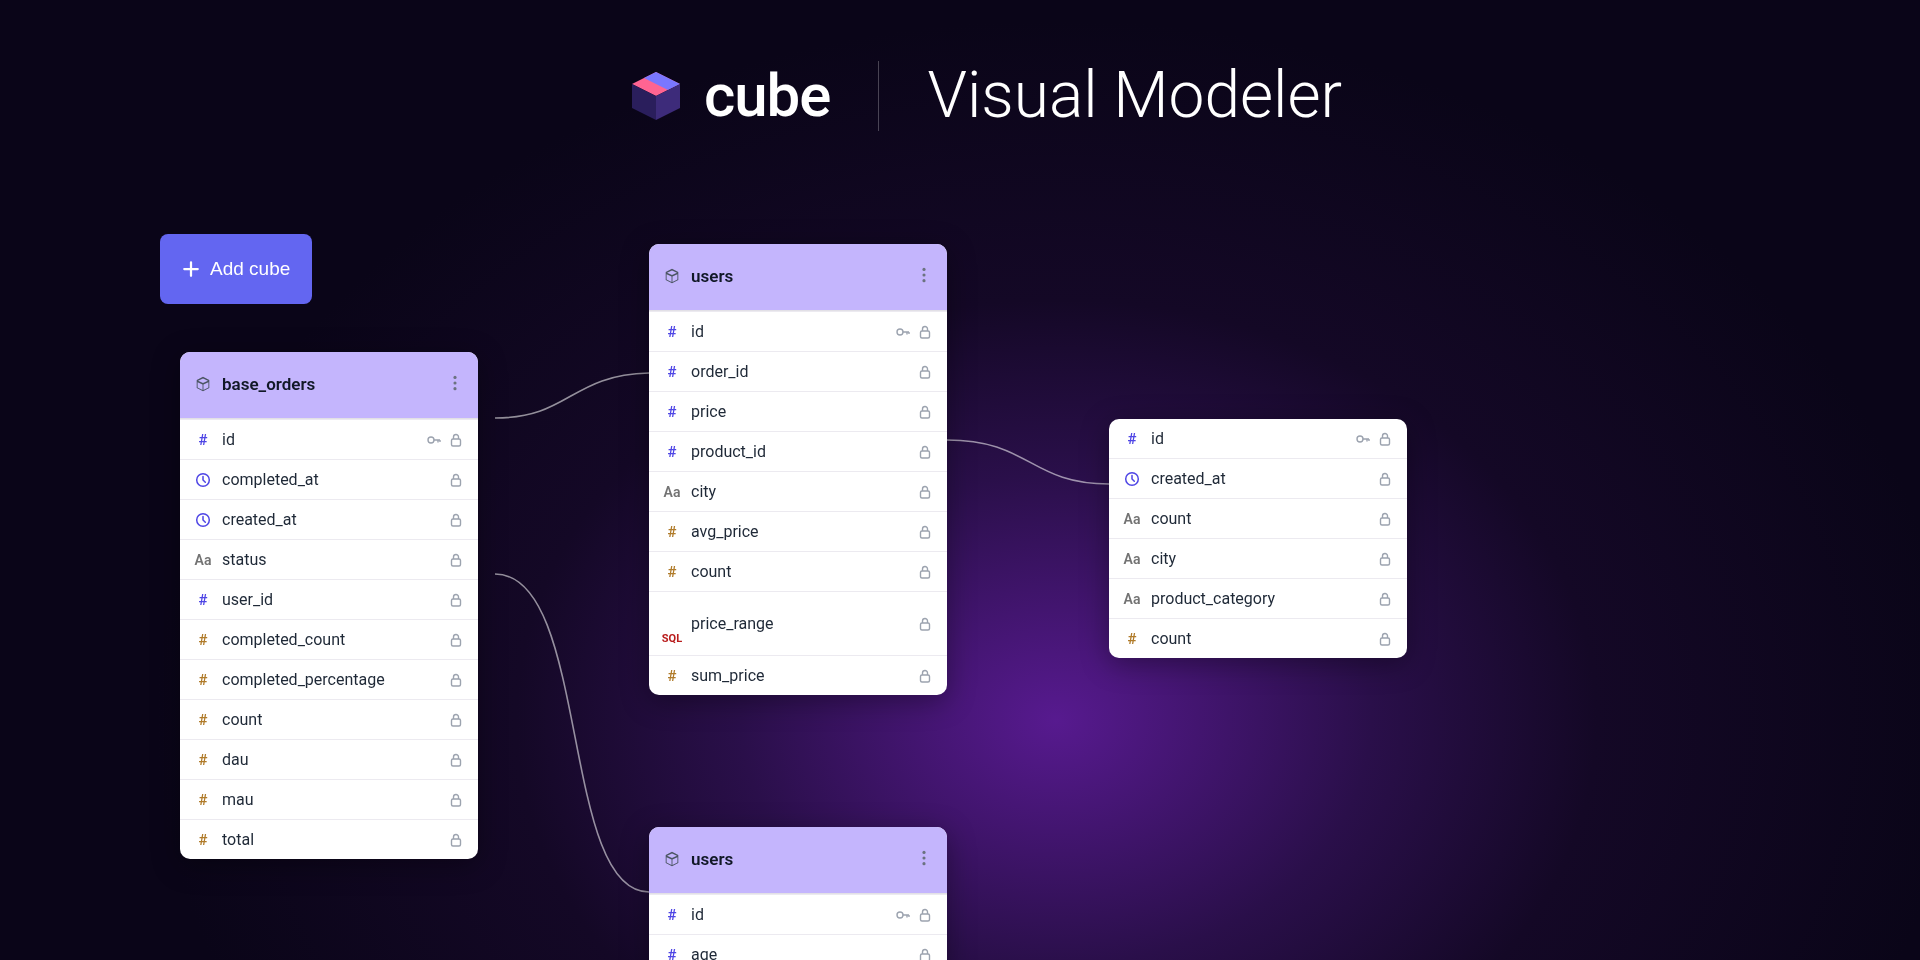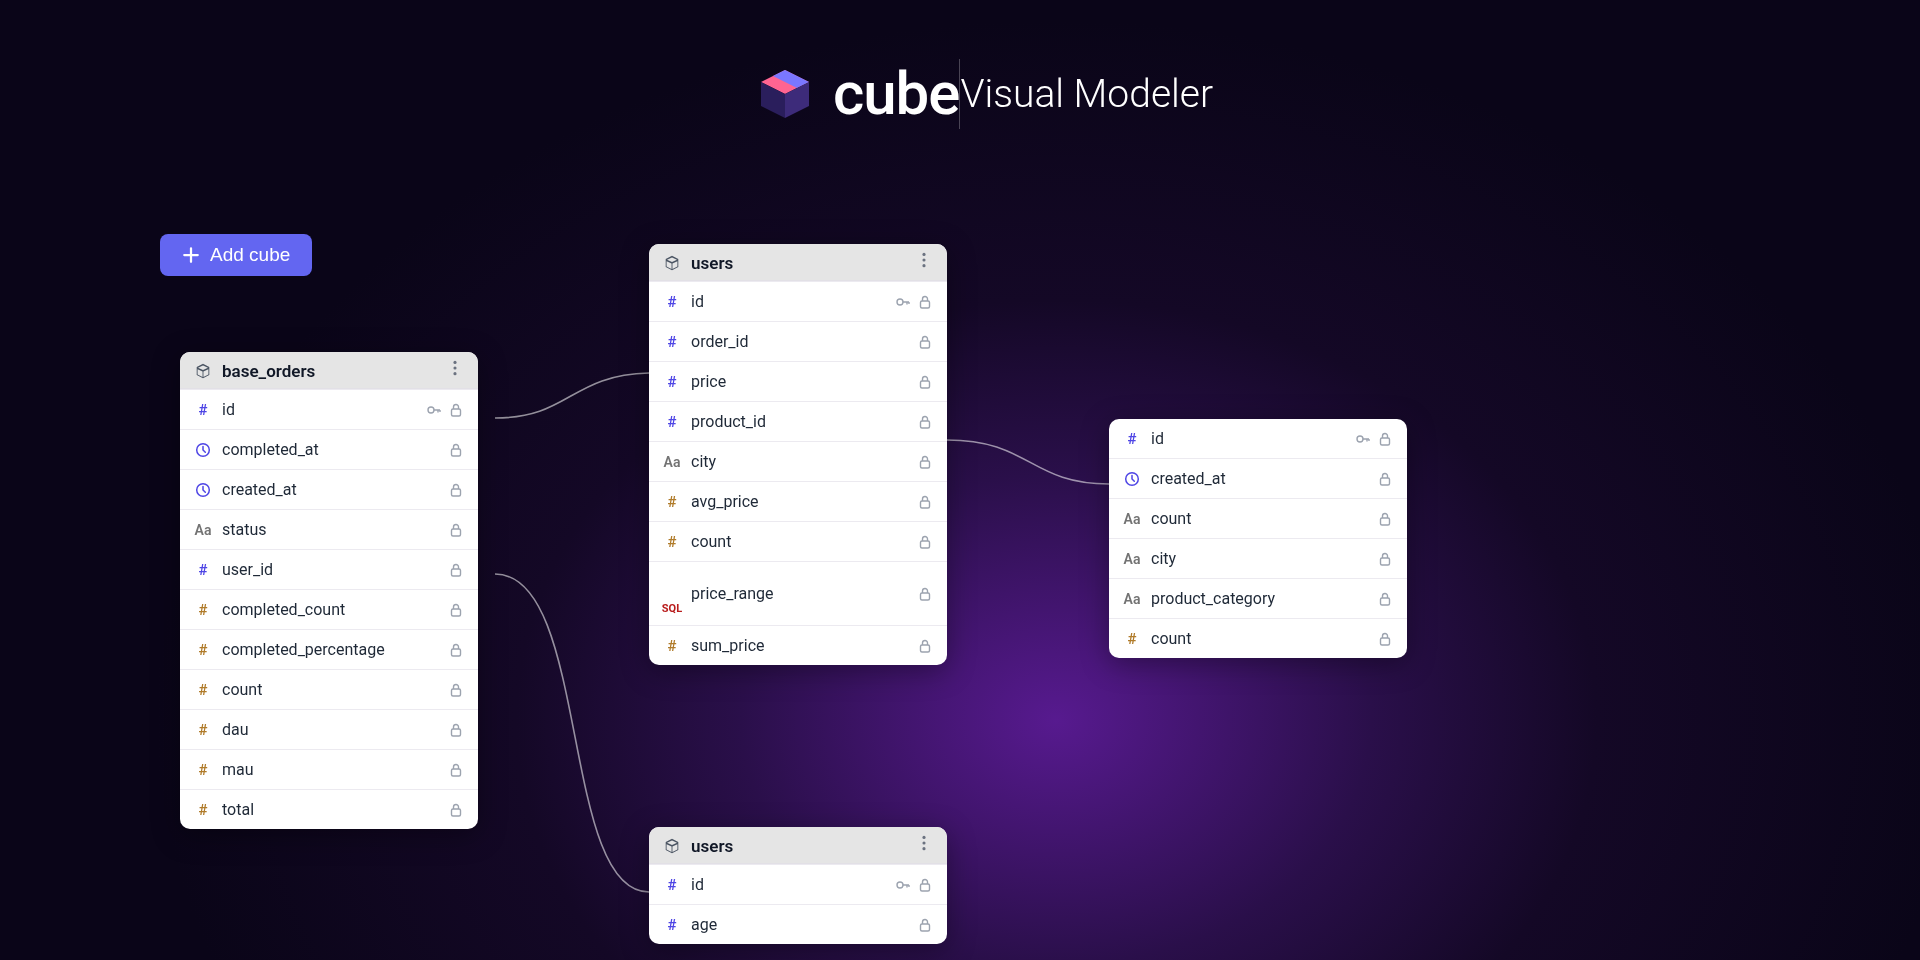"cube" .header { gap: none -> 48px }
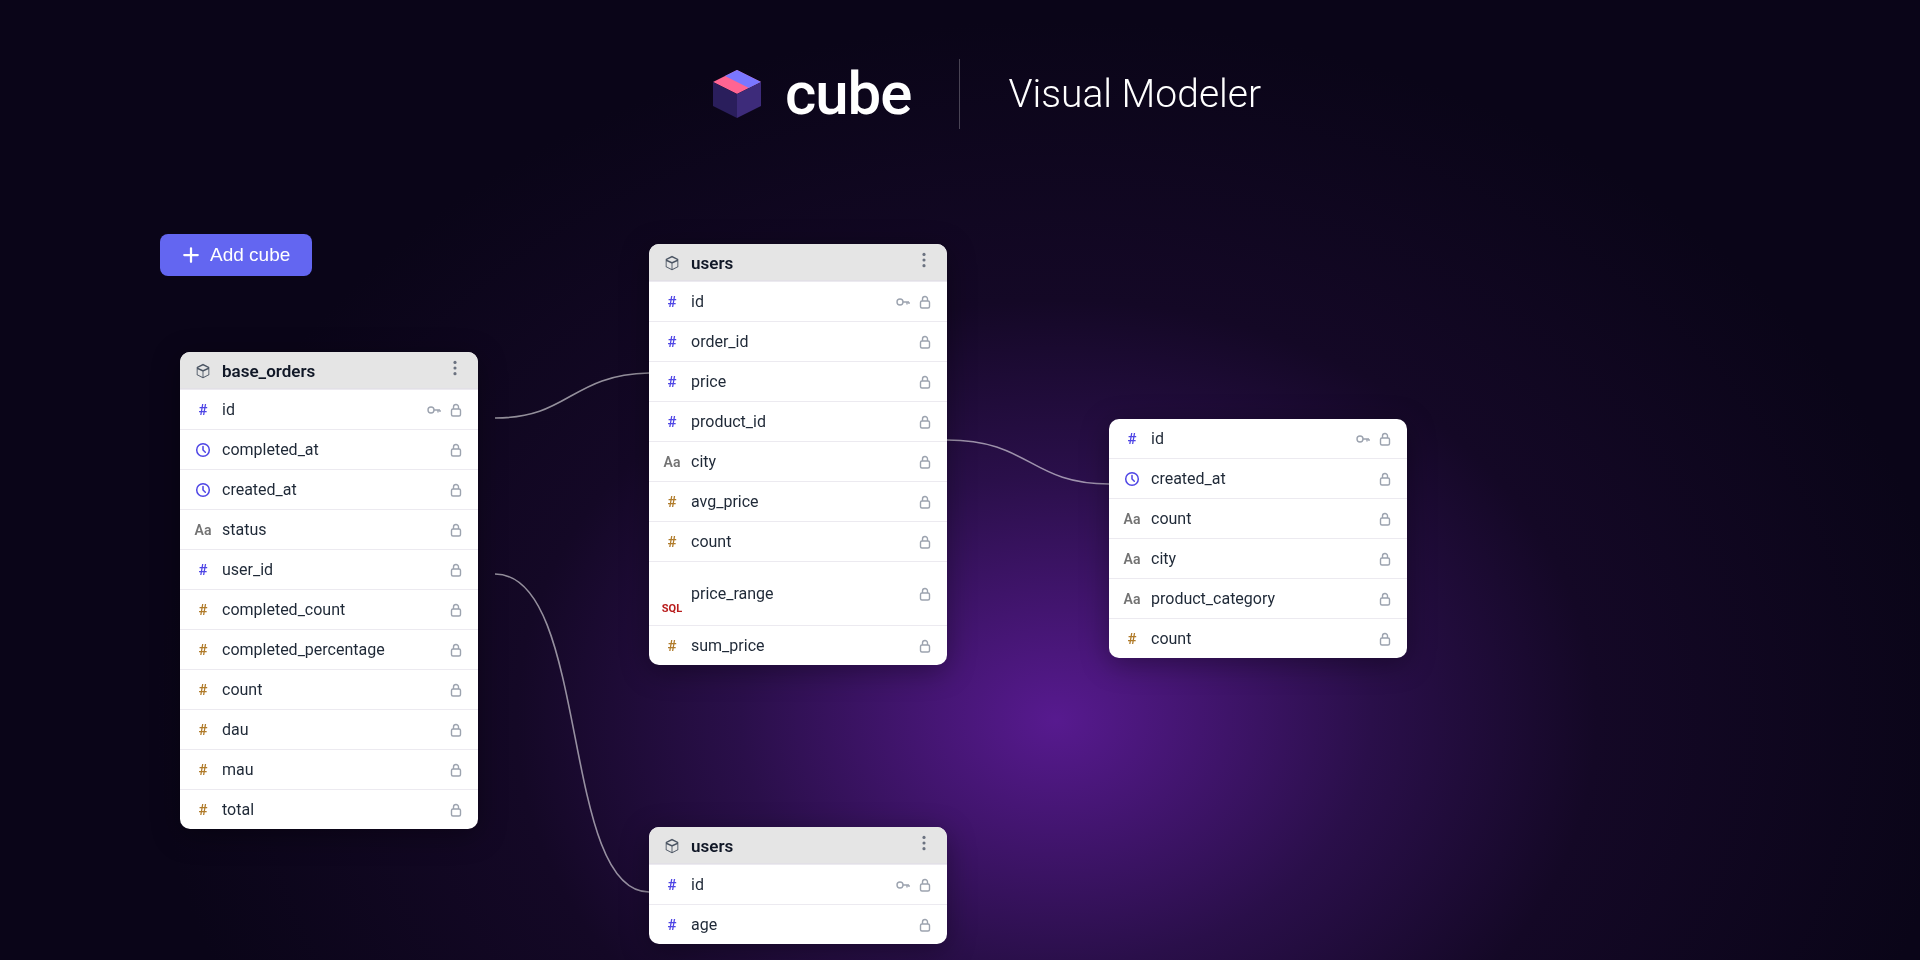"Visual Modeler" .title { font-size: 39px -> 64px }
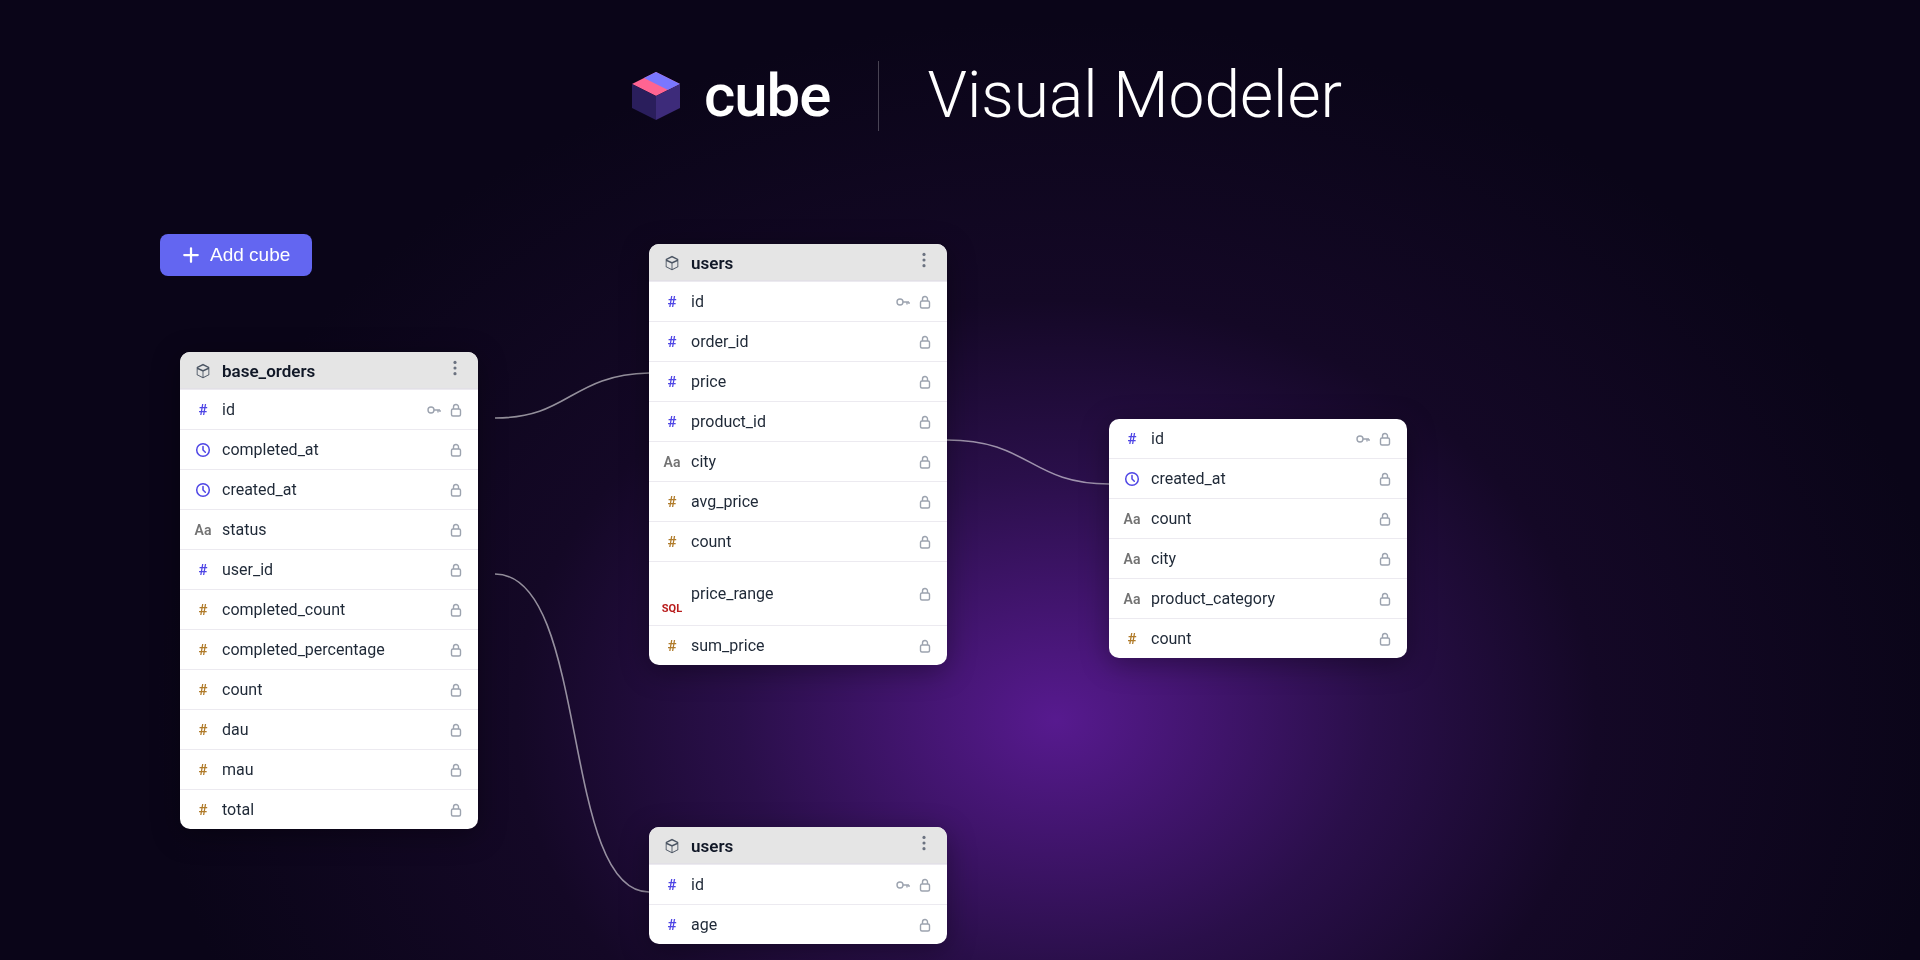"Add cube" .add-cube-btn { padding: 10px 22px -> 24px 22px }
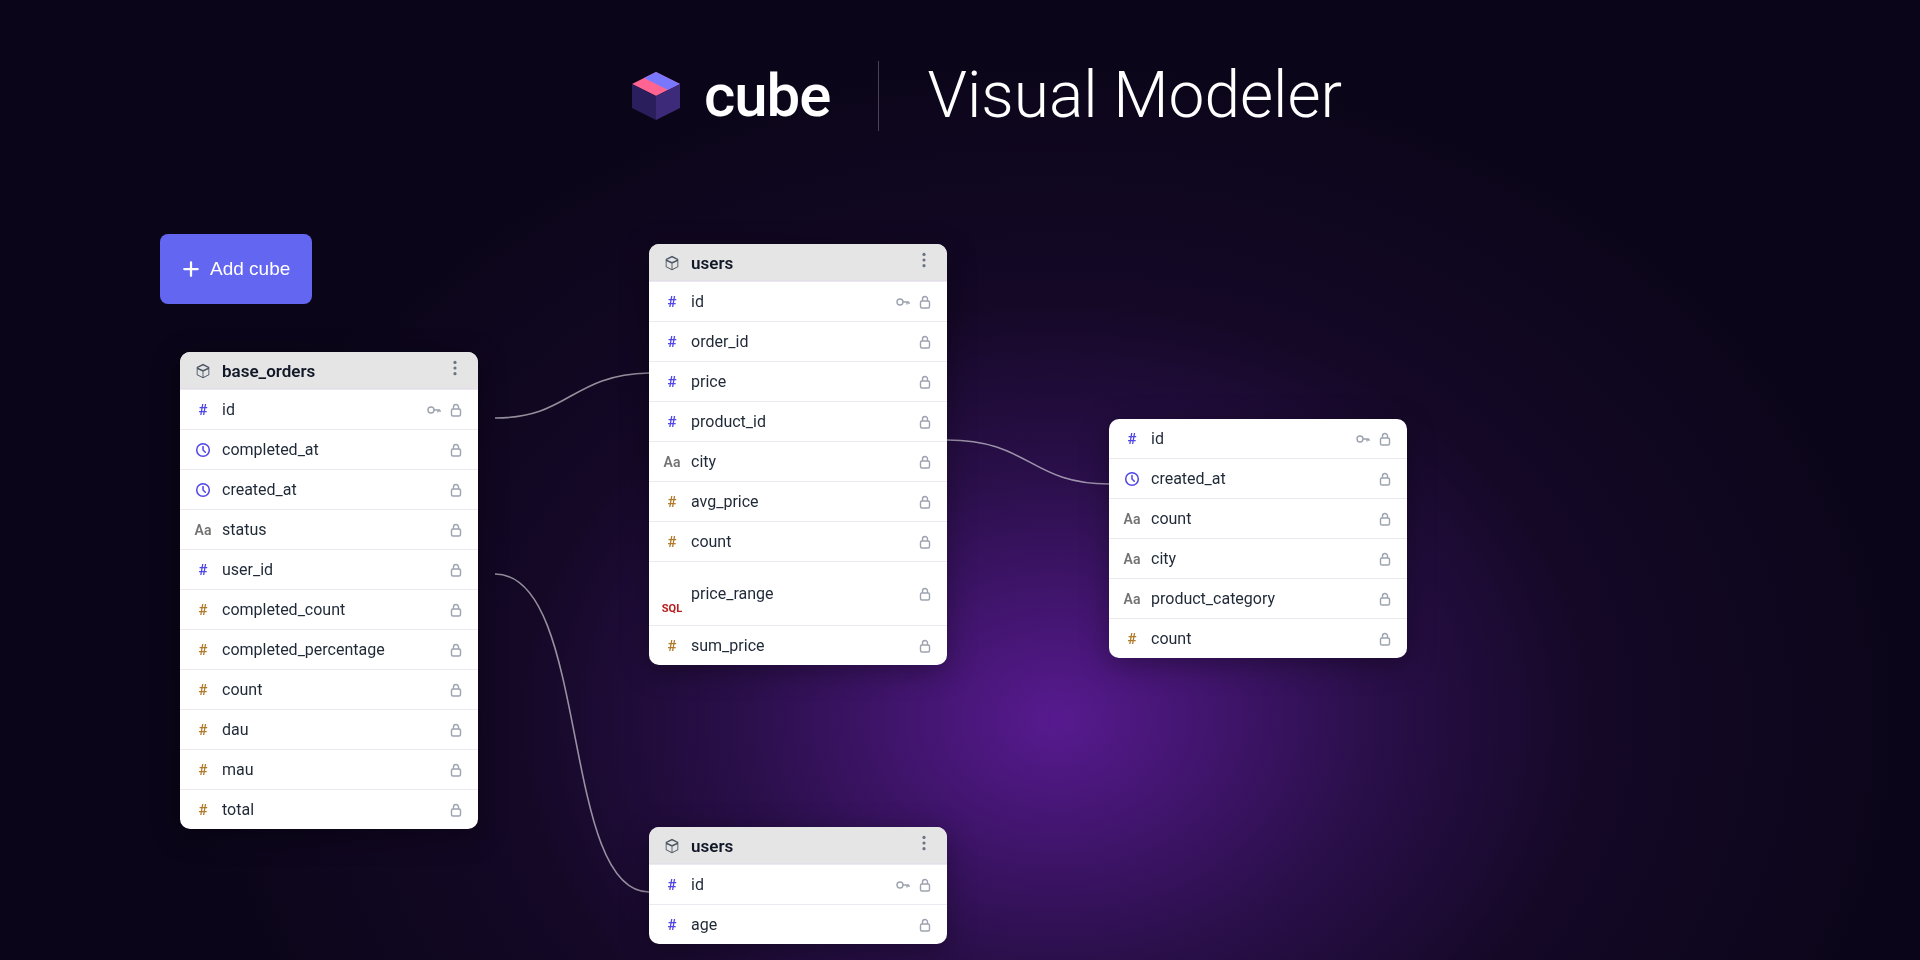"users" .card-header { align-items: flex-end -> flex-start; background: #e5e5e5 -> #c4b5fd; padding: 7px 14px -> 22px 14px }
